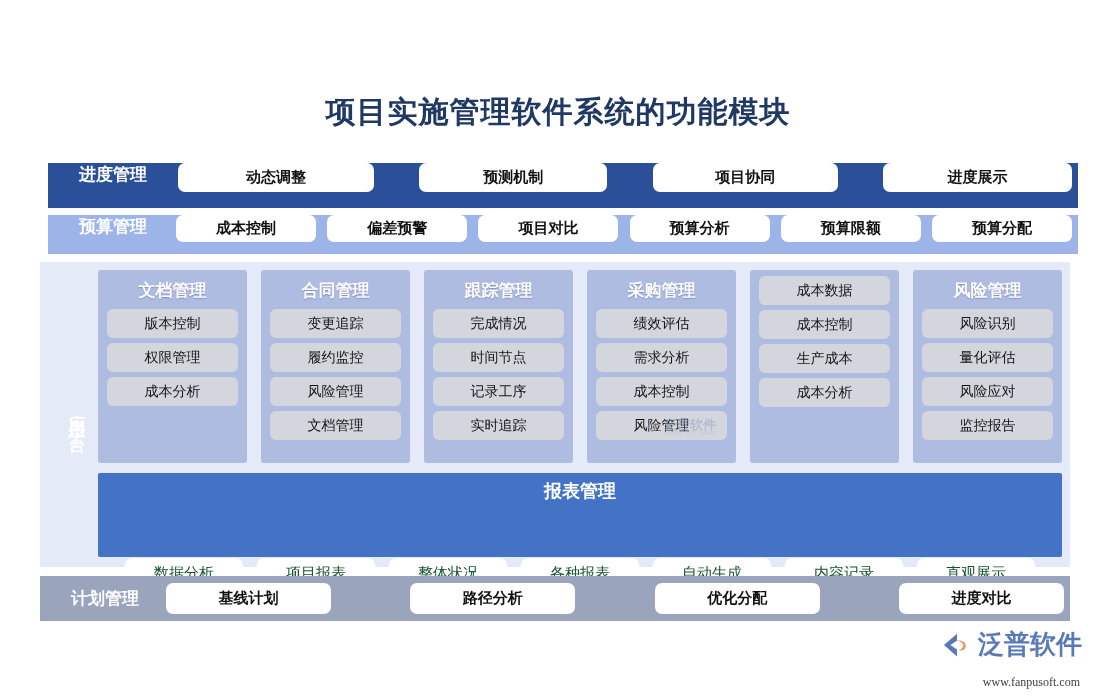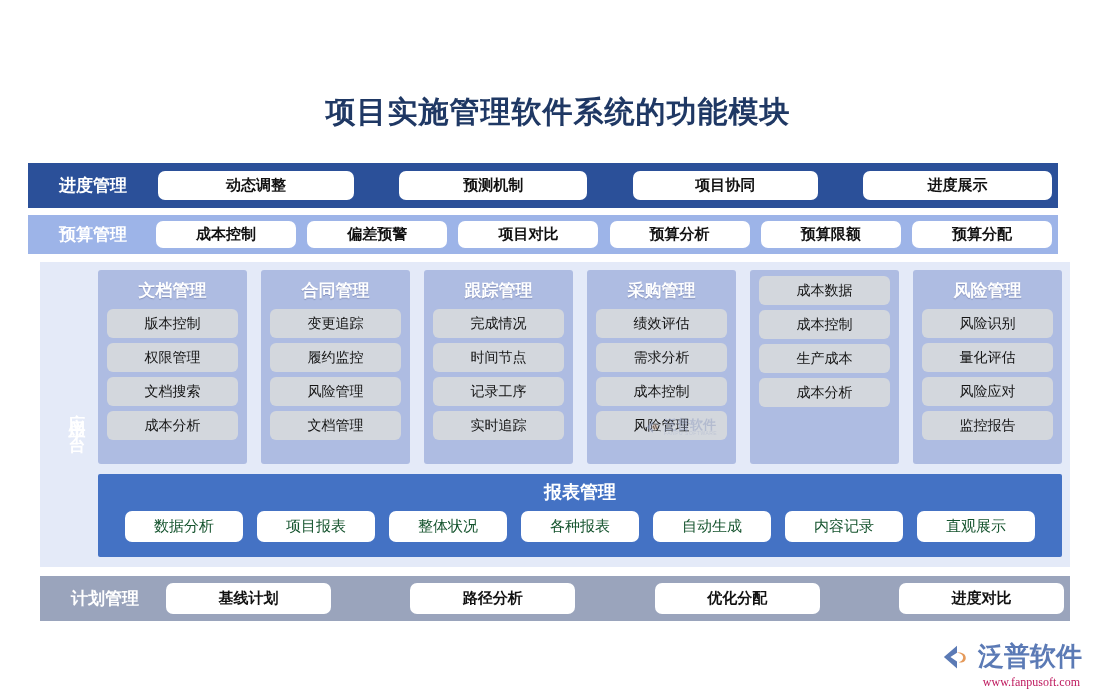"进度管理" .bar { align-items: center -> flex-start; left: 28px -> 48px }
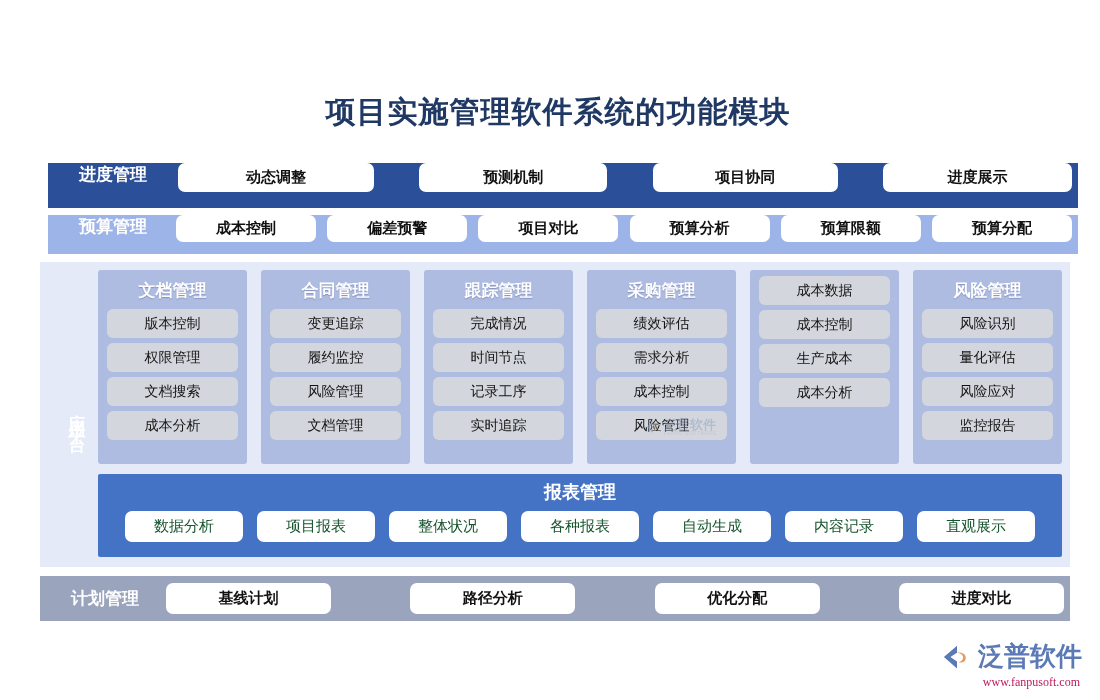"文档搜索" div.col-item { html: <div>文档搜索</div> -> none }
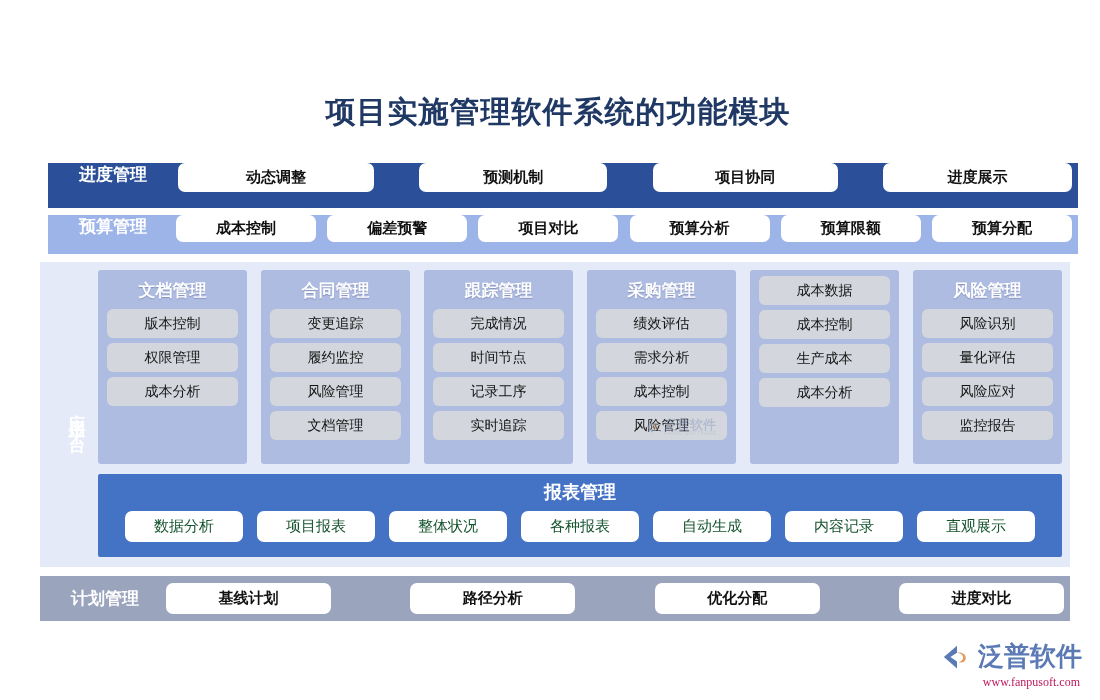"报表管理" #report-band { gap: none -> 48px }
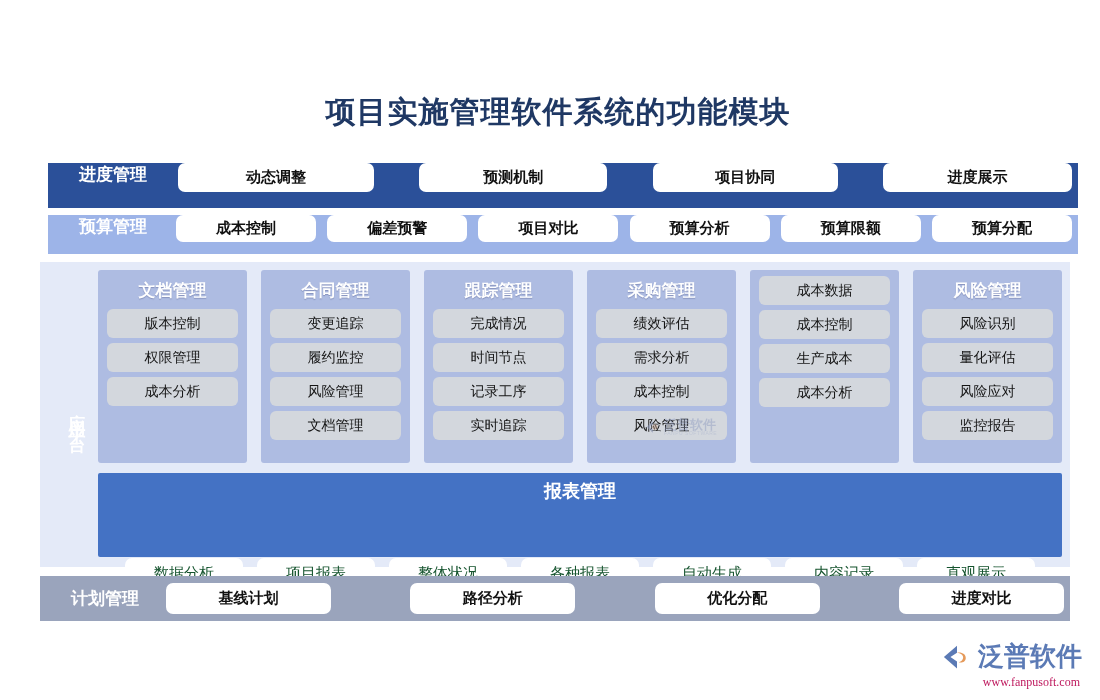"www.fanpusoft.com" #footer-logo .logo-url { color: #be185d -> #404040; margin-top: 1px -> 13px }
